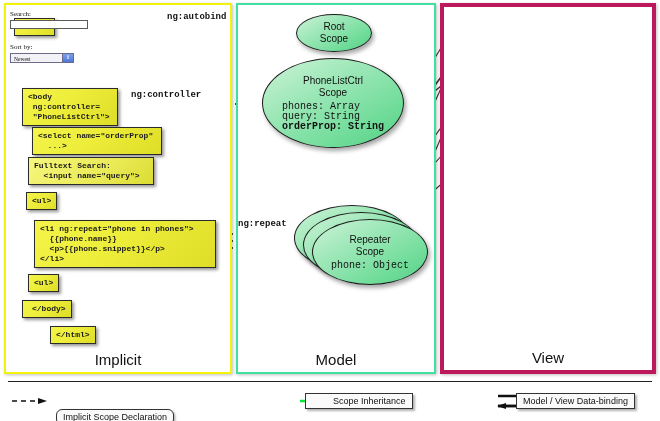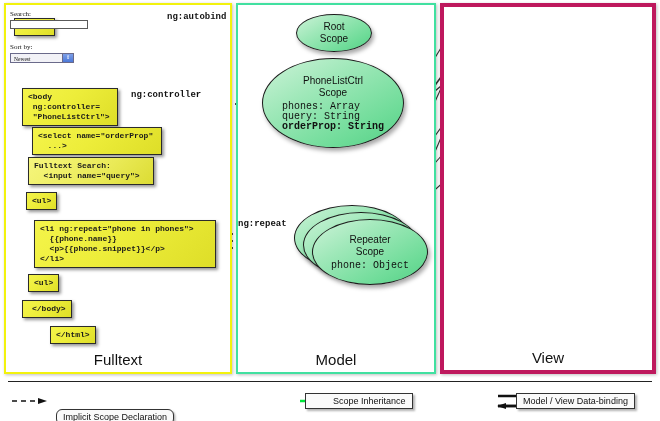"Fulltext" div.panel-label { text: Fulltext -> Implicit }
